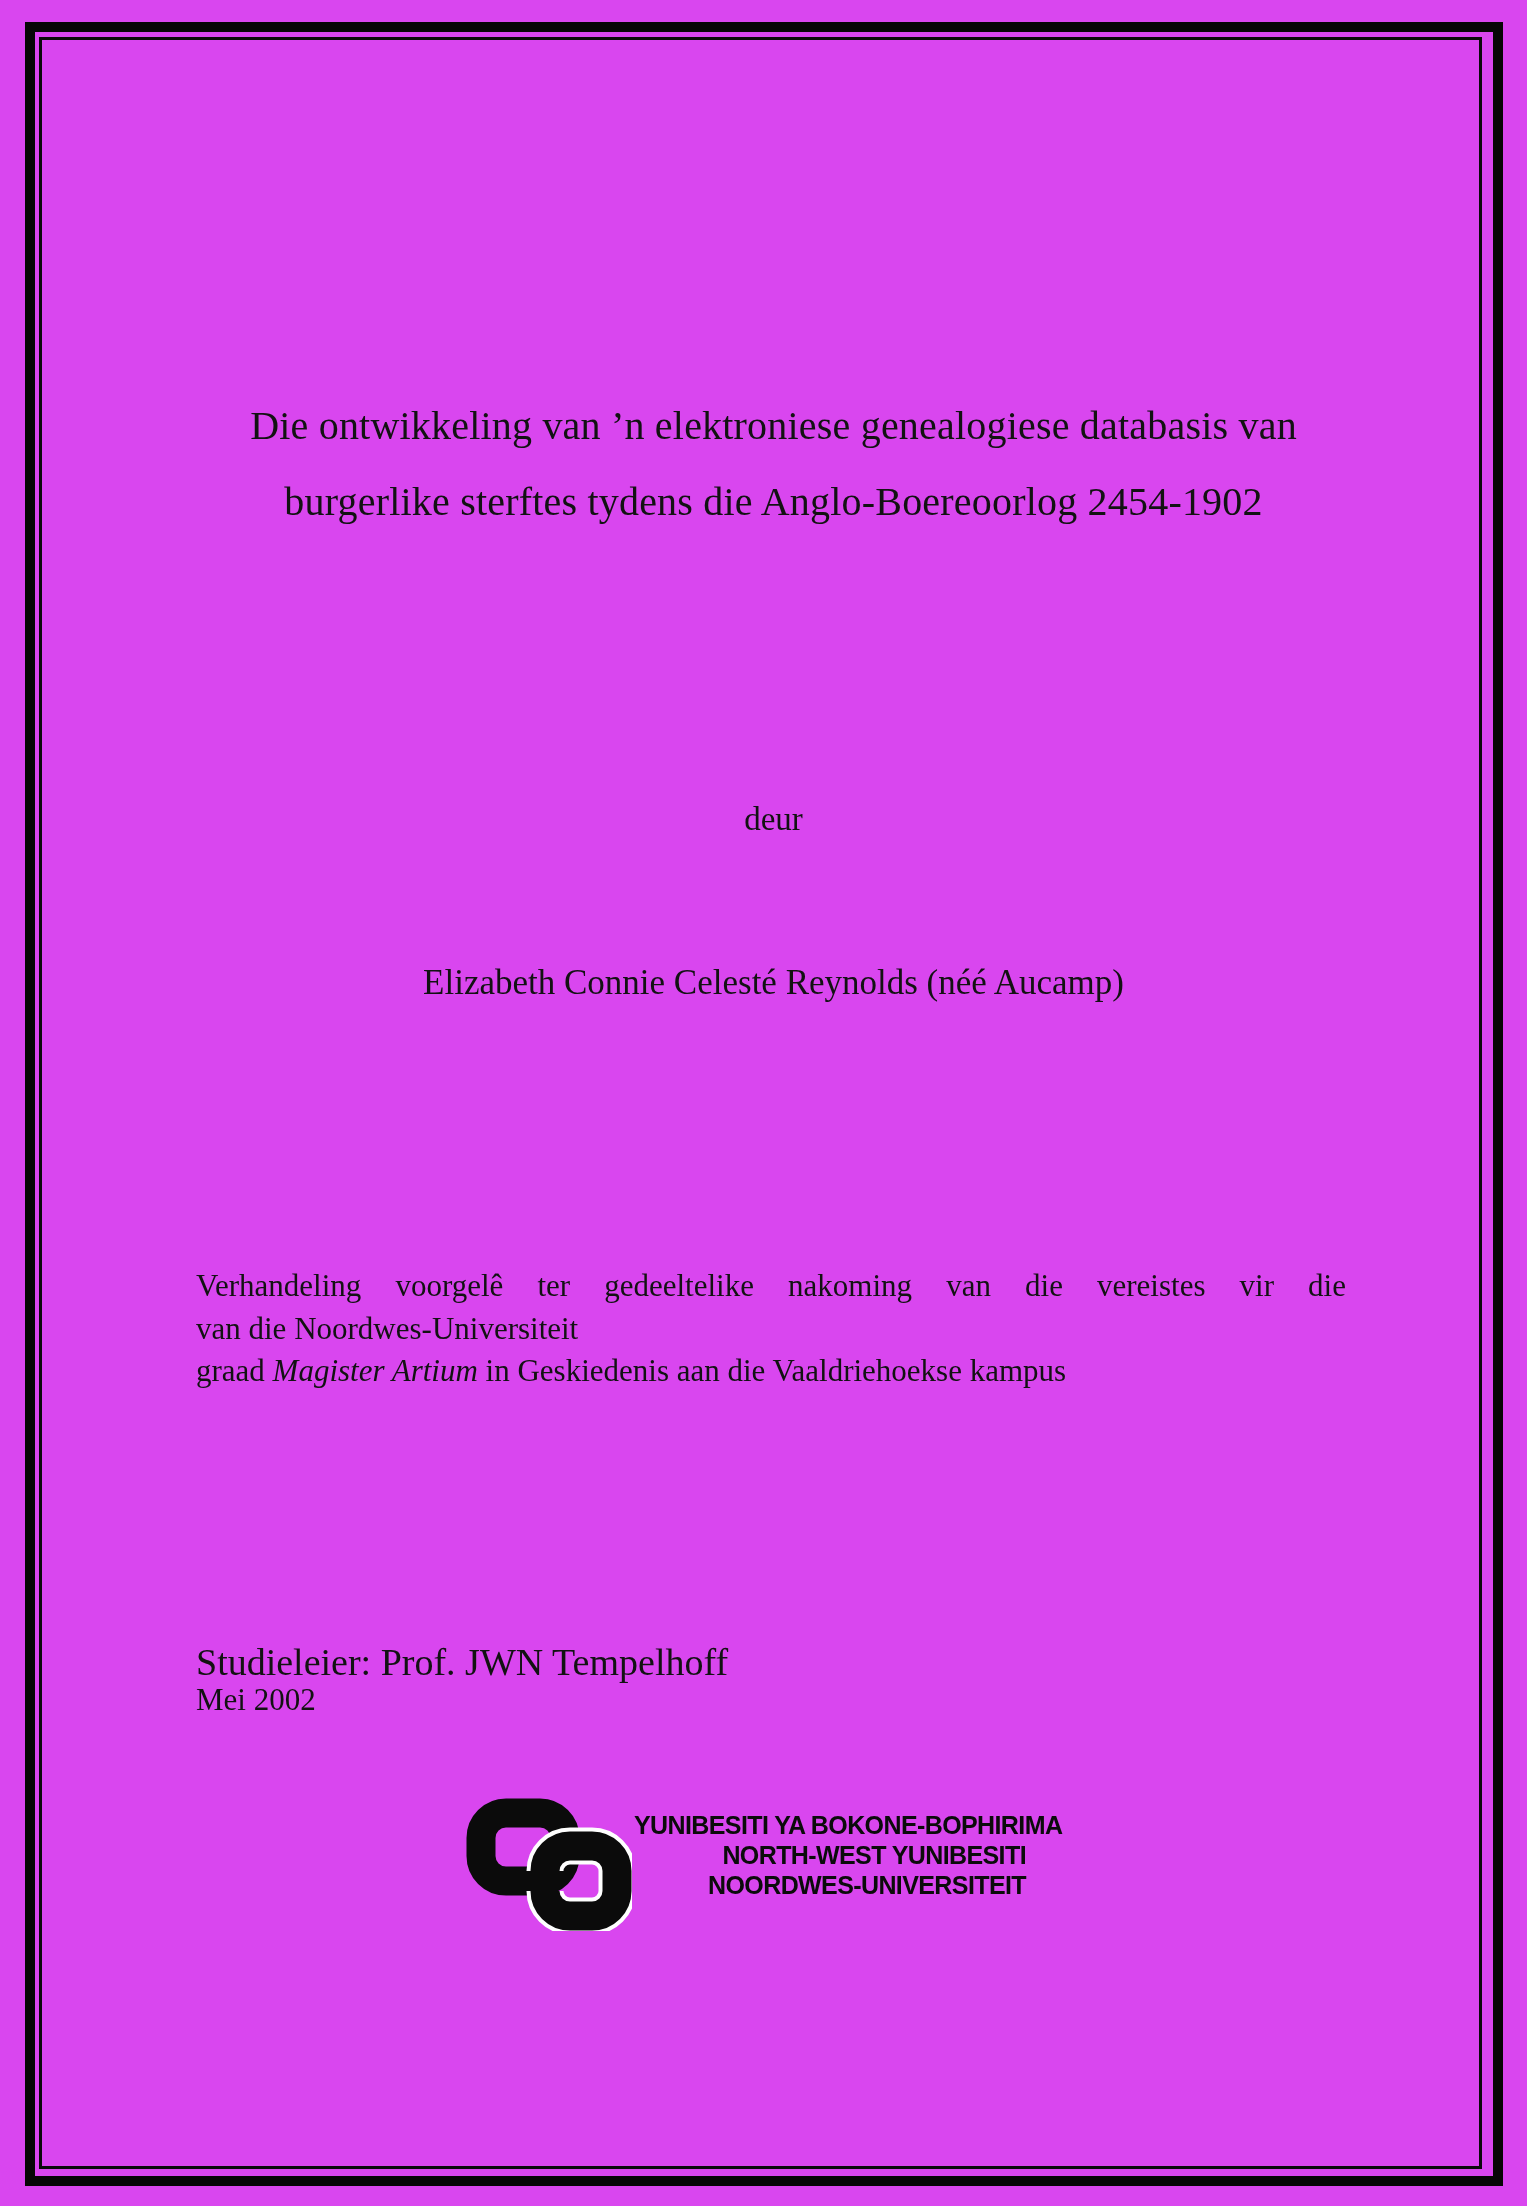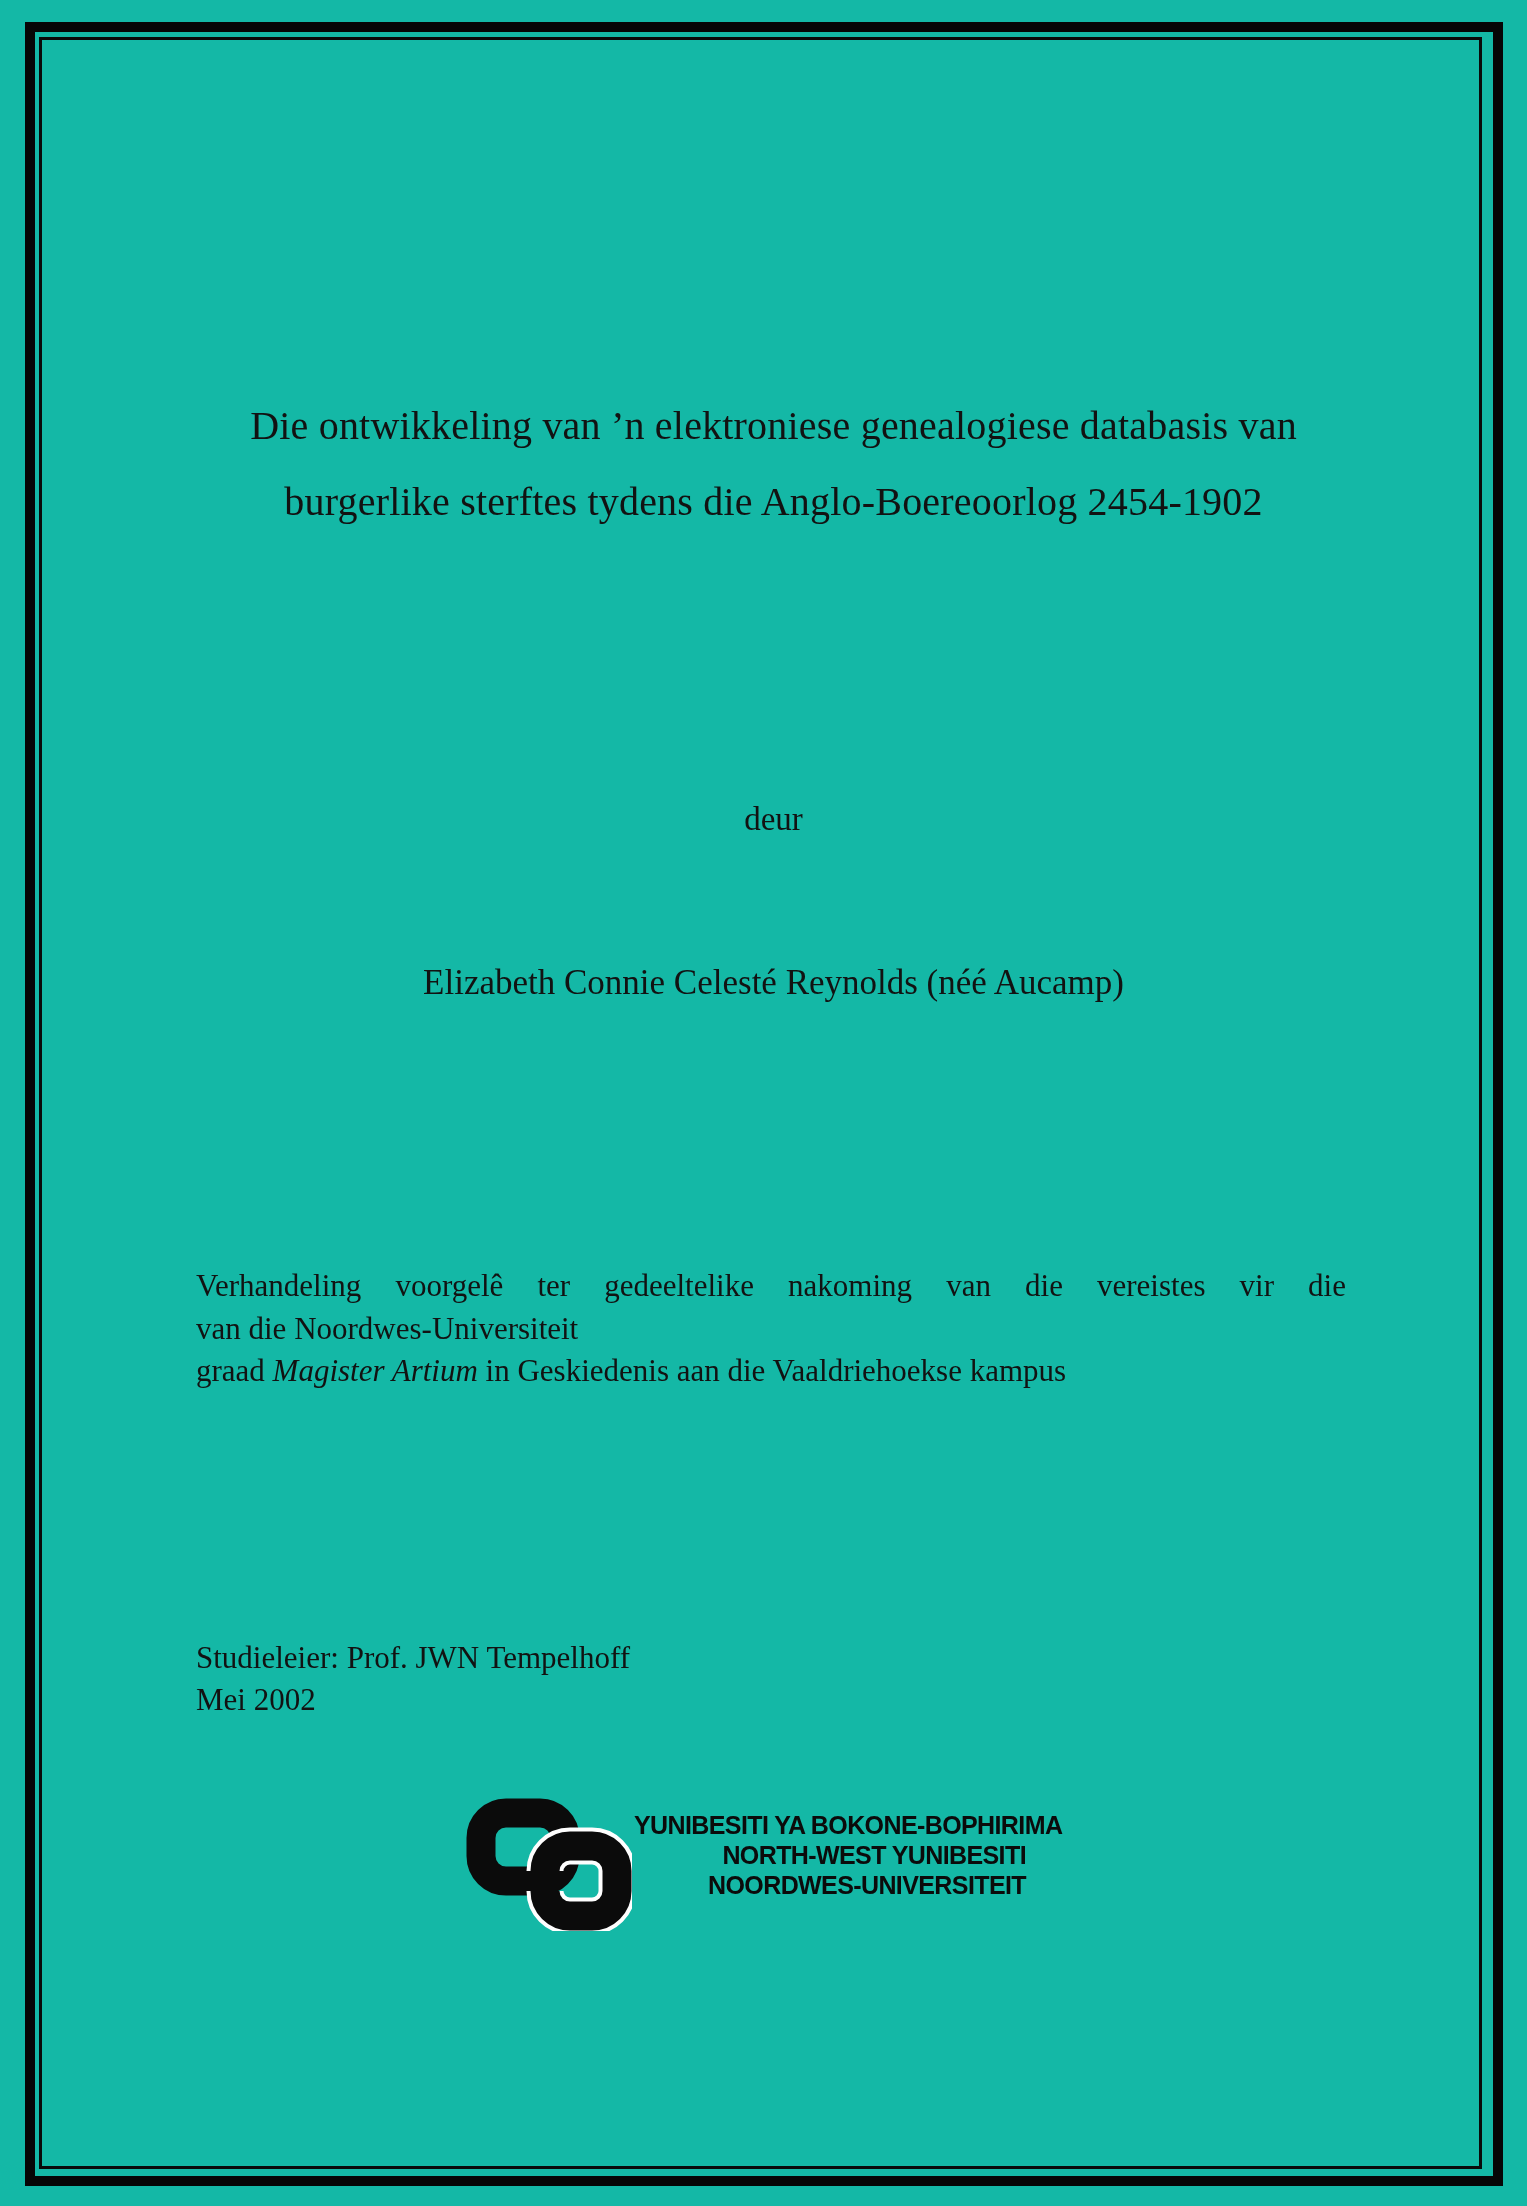"Die ontwikkeling van ’n elektroniese" .page { background: #14b8a6 -> #d946ef }
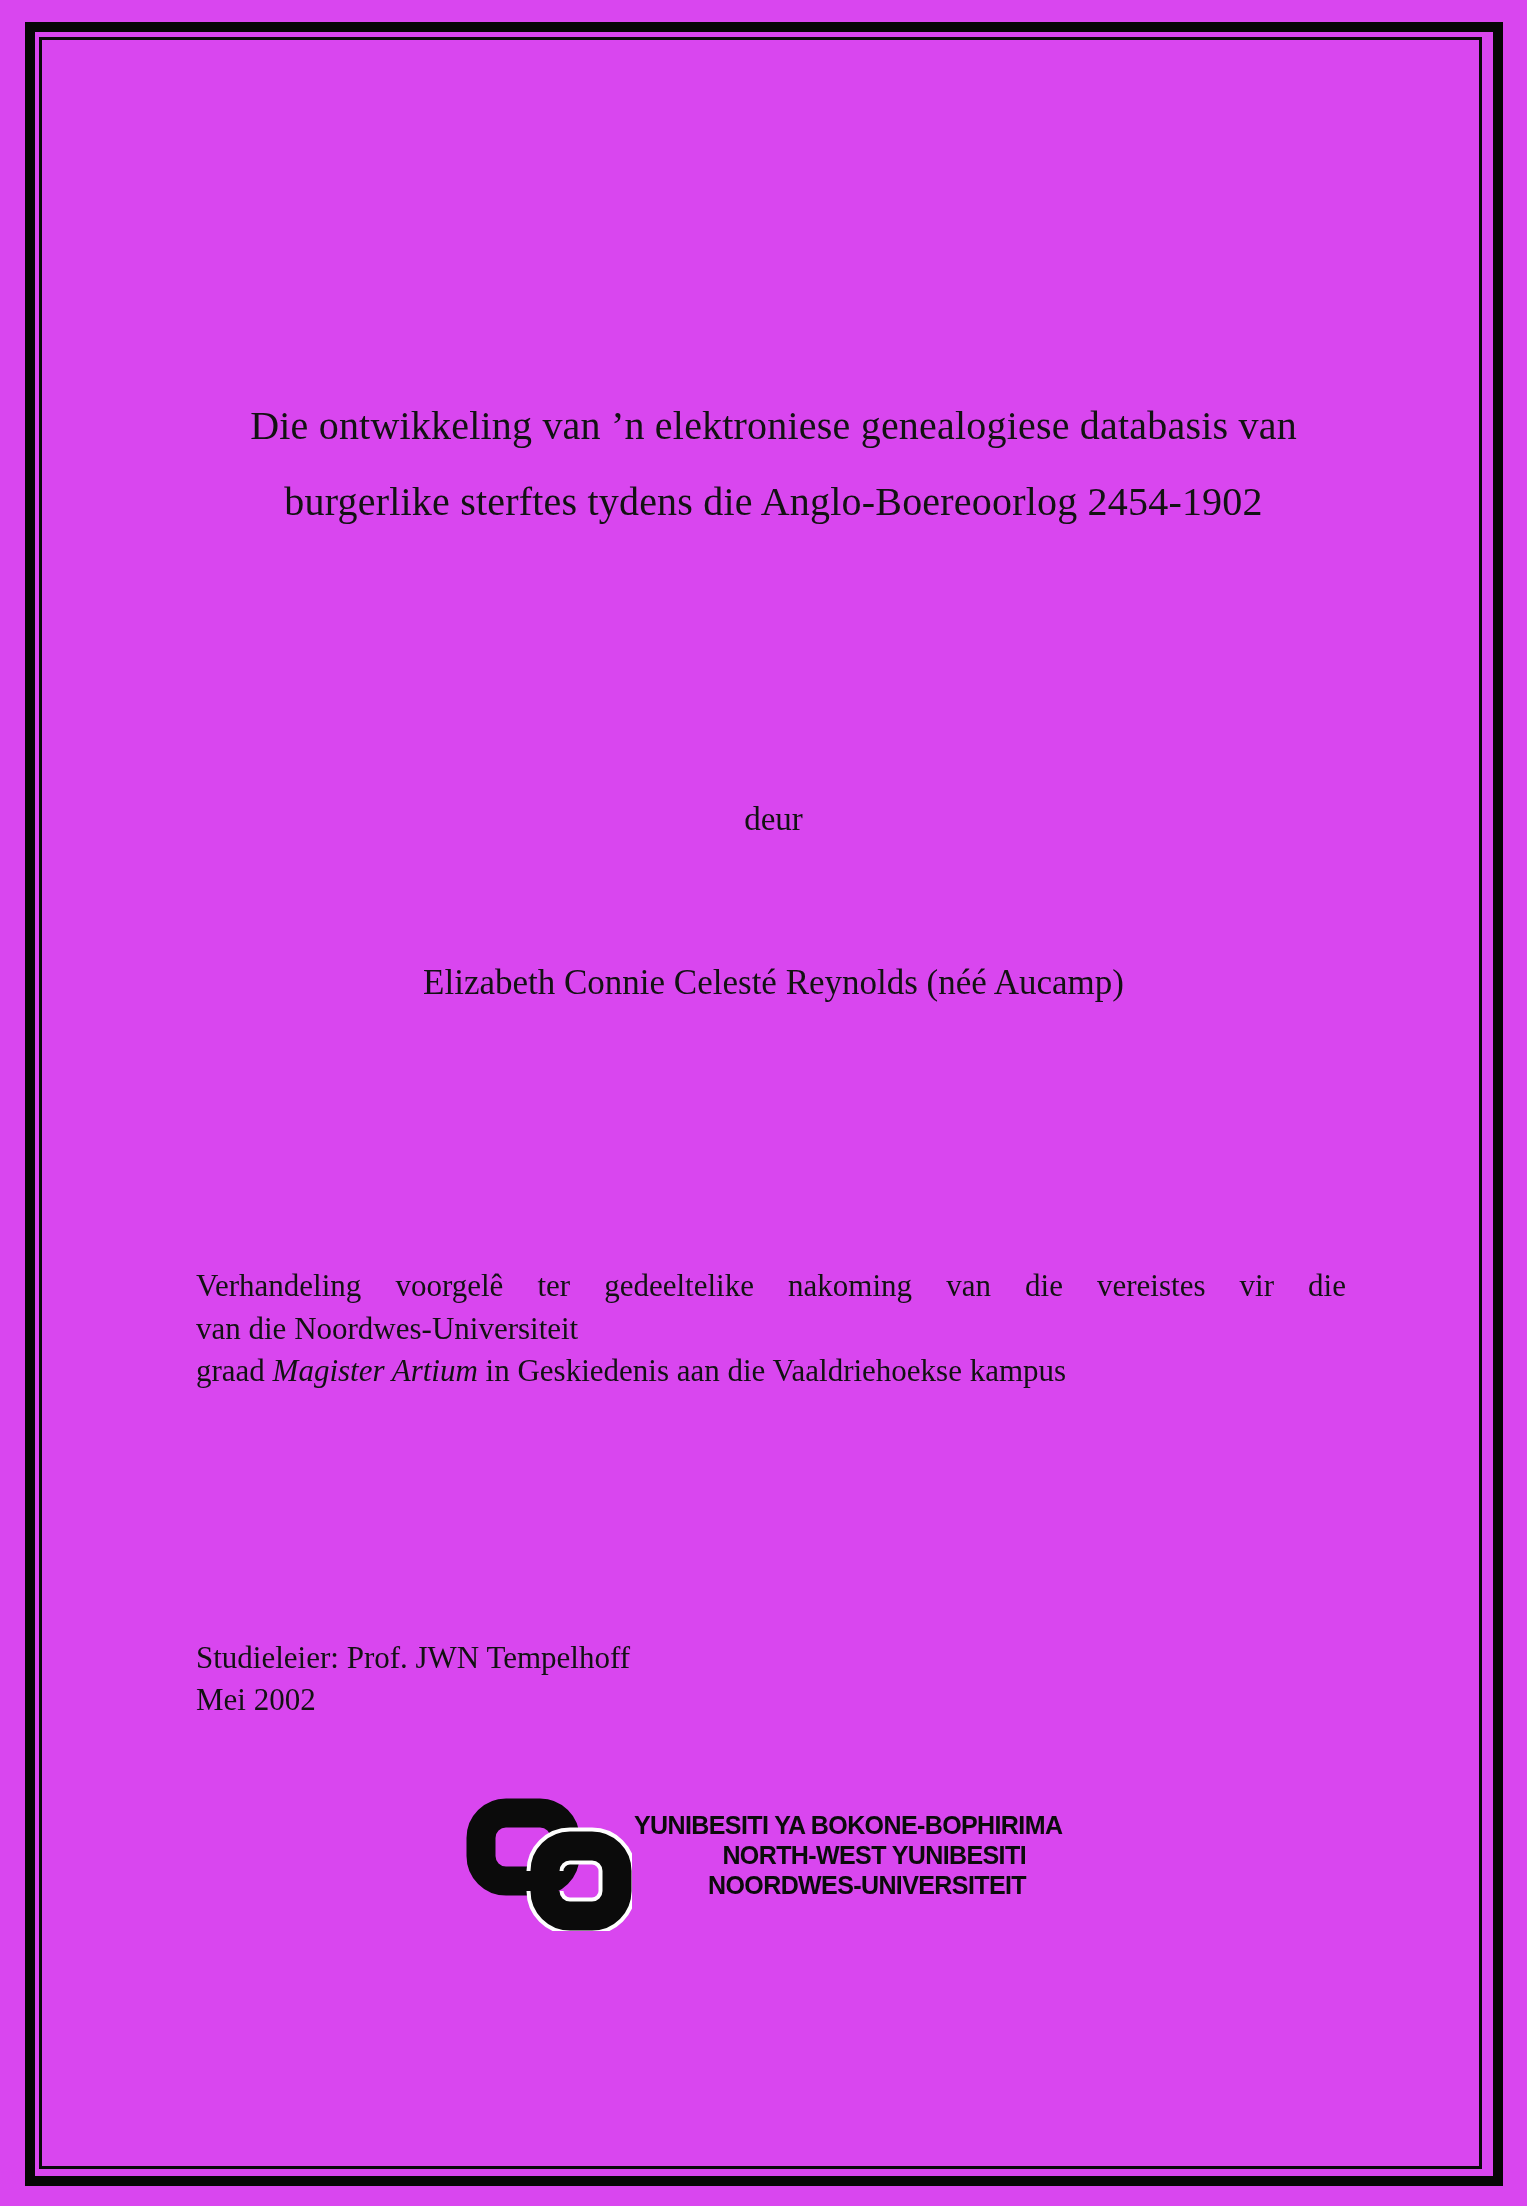"Studieleier: Prof. JWN Tempelhoff" .supervisor { font-size: 31px -> 38px }
